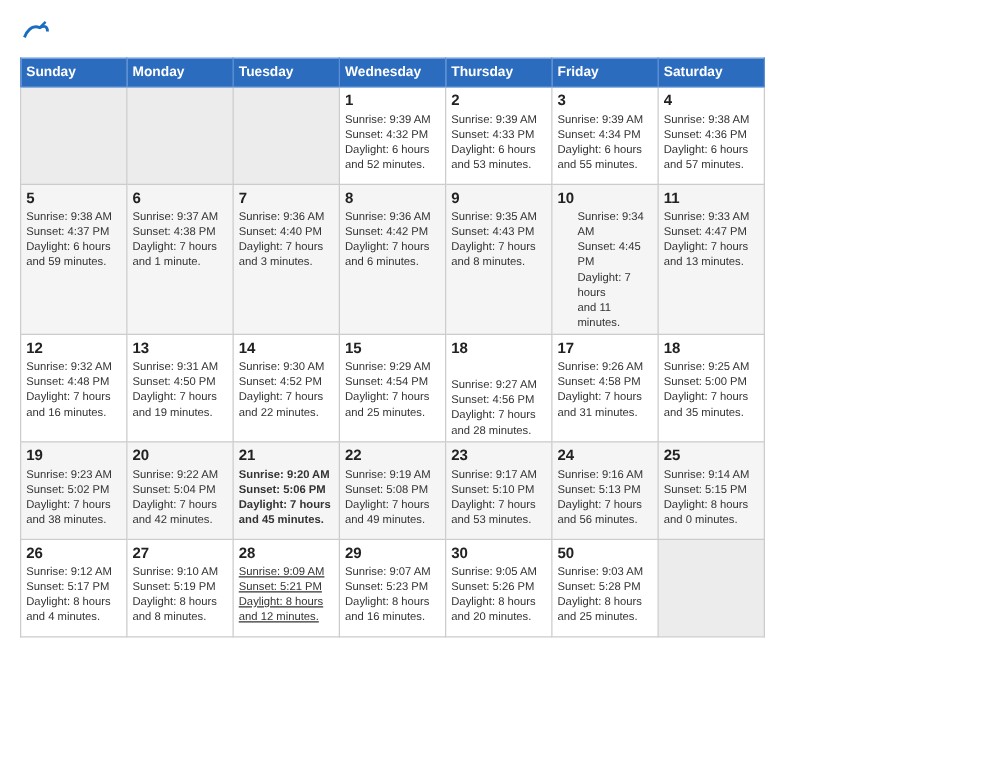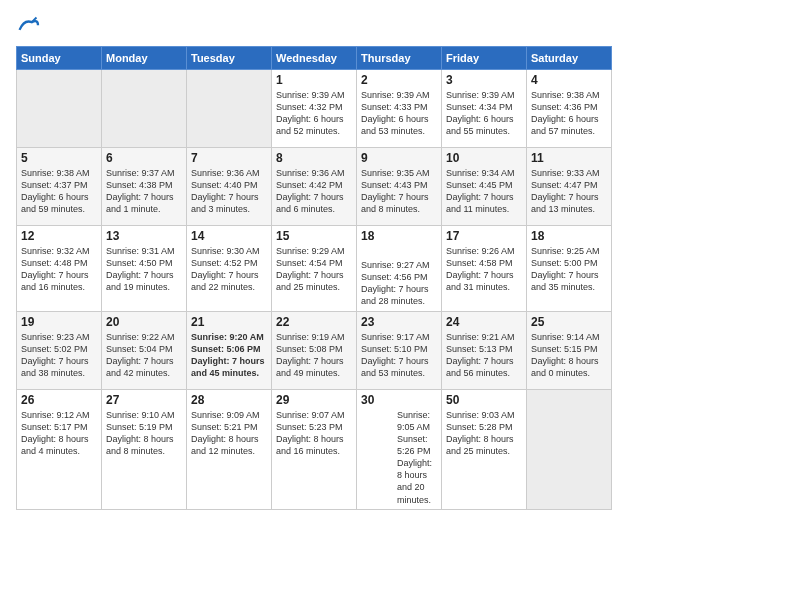"Sunrise: 9:34 AM" div.cell-content { margin-left: none -> 16px }
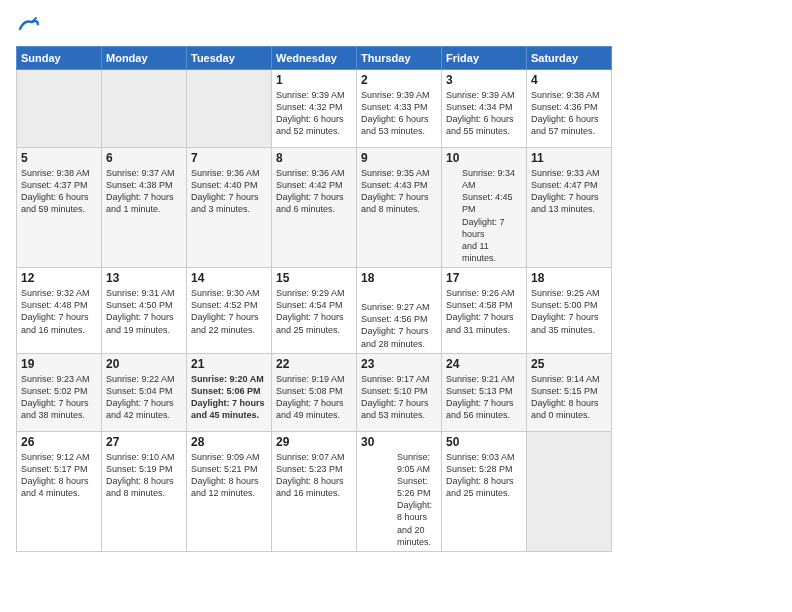"Sunrise: 9:21 AM" div.cell-content { text: 9:21 -> 9:16 }
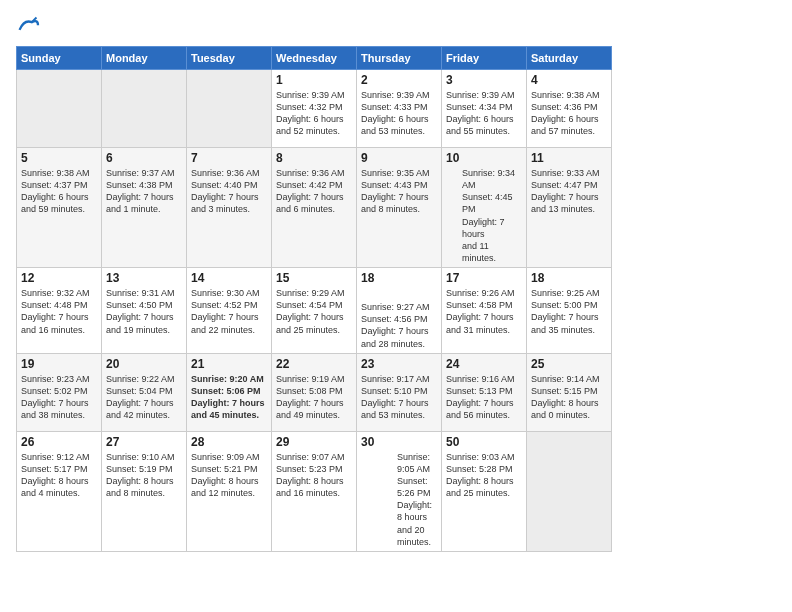"Sunrise: 9:09 AM" div.cell-content { text-decoration: none -> underline }
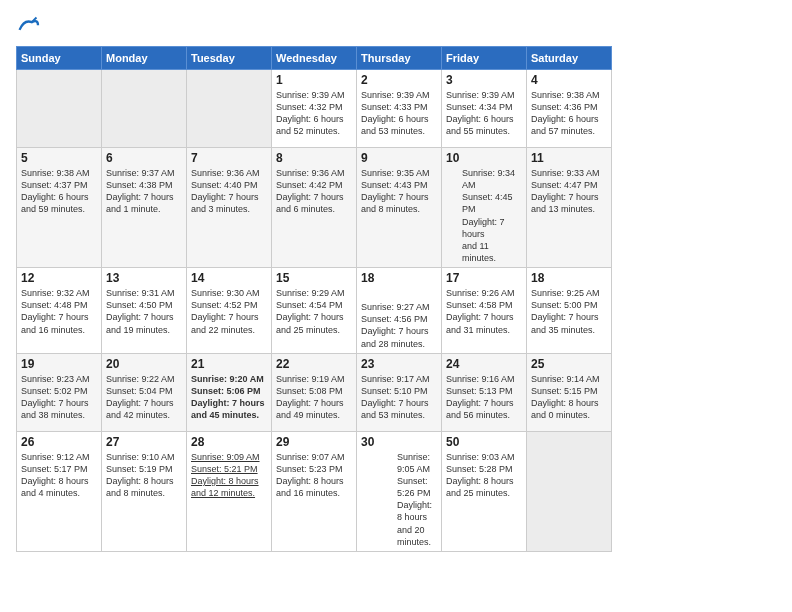"Sunrise: 9:05 AM" div.cell-content { margin-left: 36px -> none }
